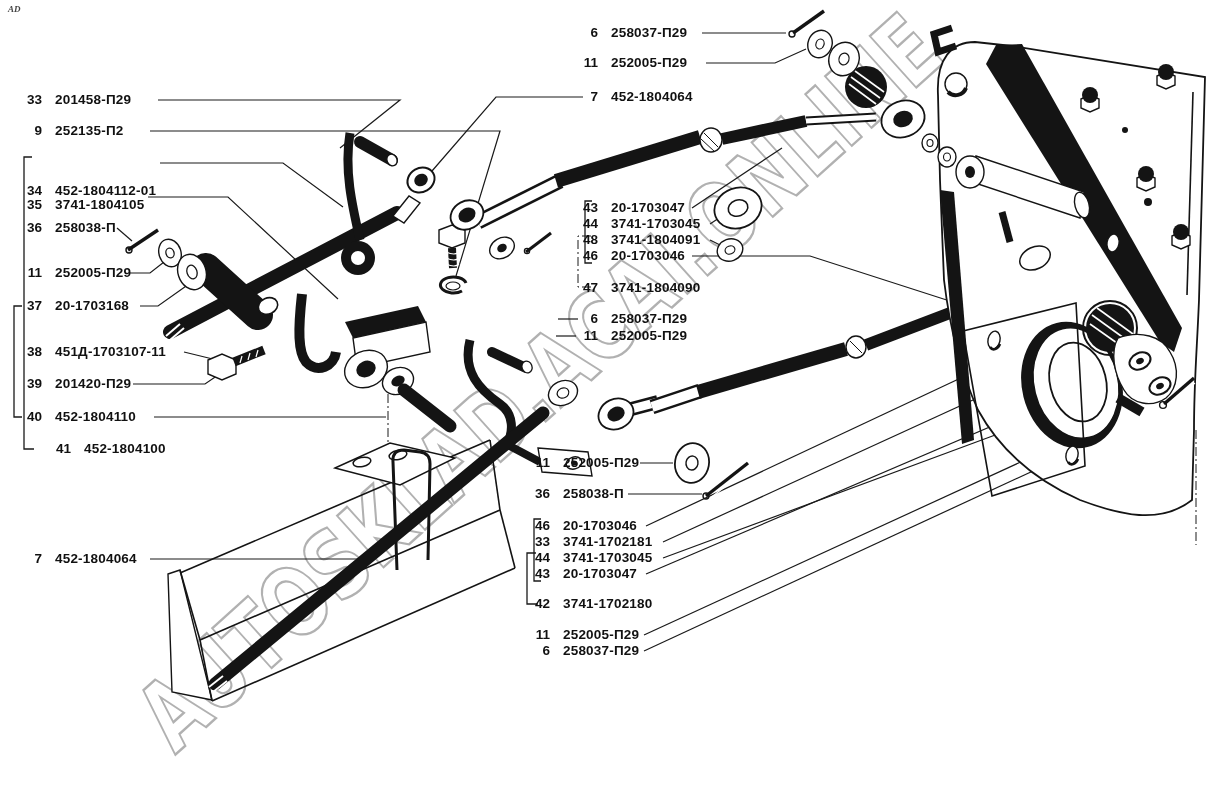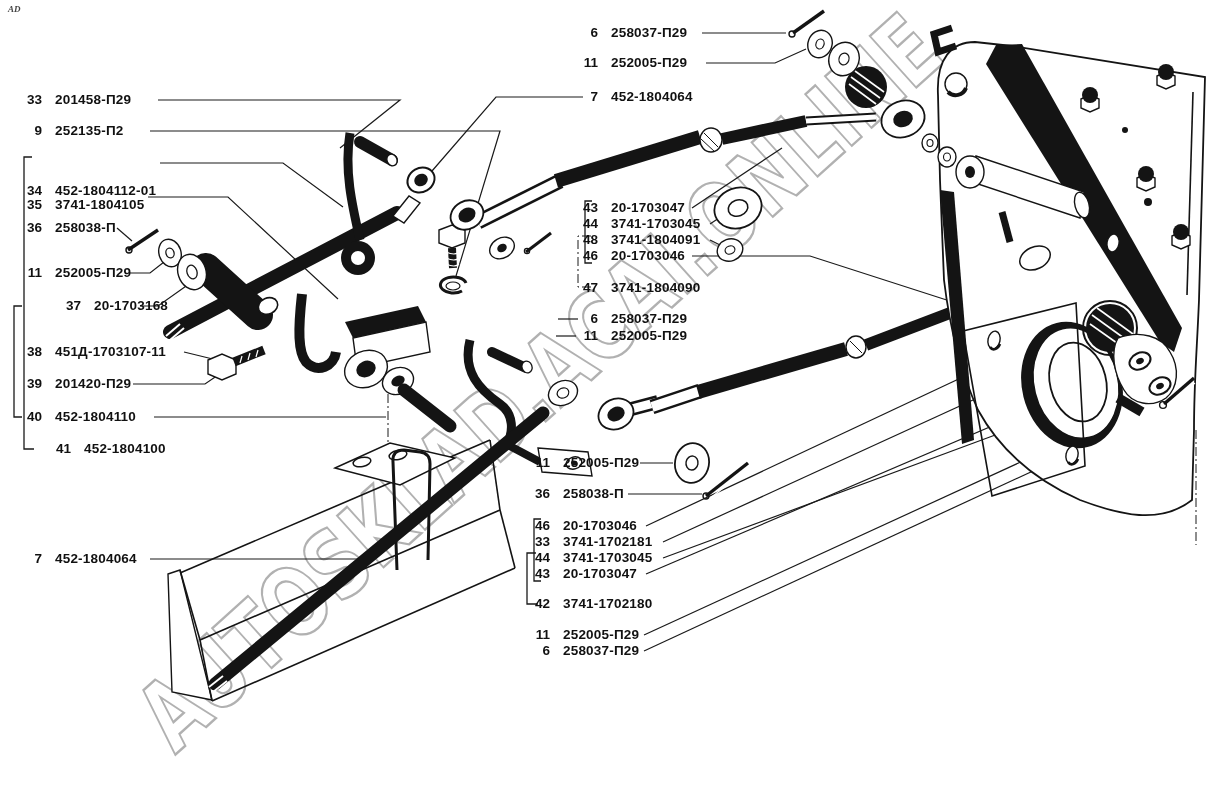"37" div.lbl { padding-left: 39px -> none }
